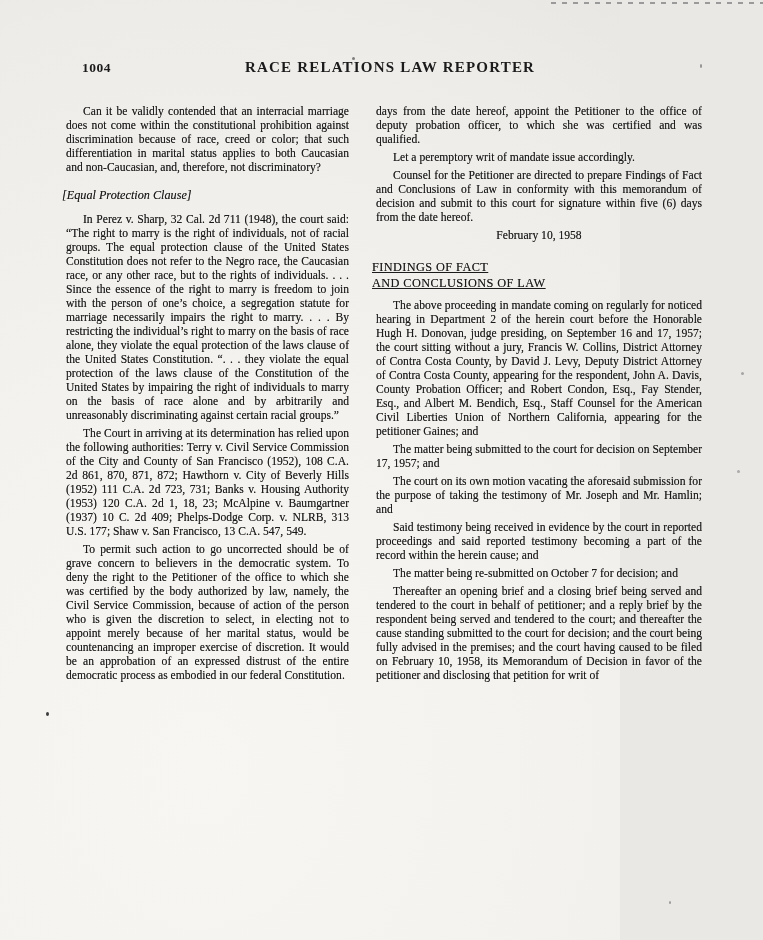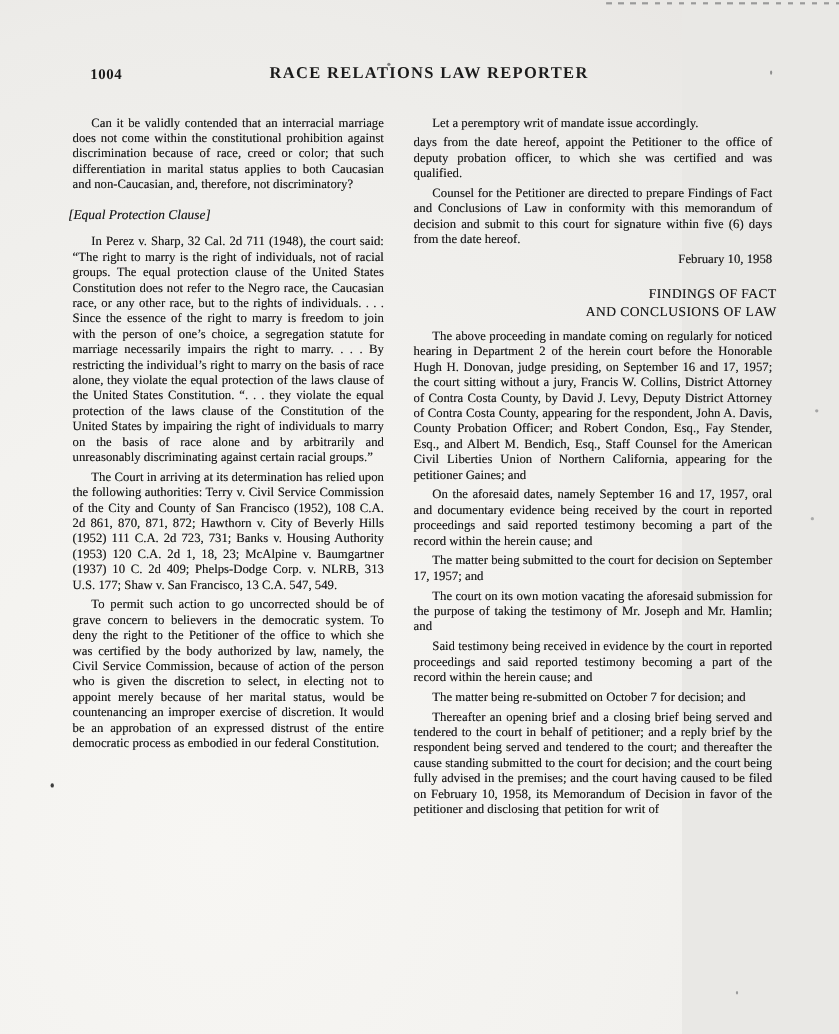"Let a peremptory writ of" p.paragraph { order: before "days from the date hereof," -> after "days from the date hereof," }
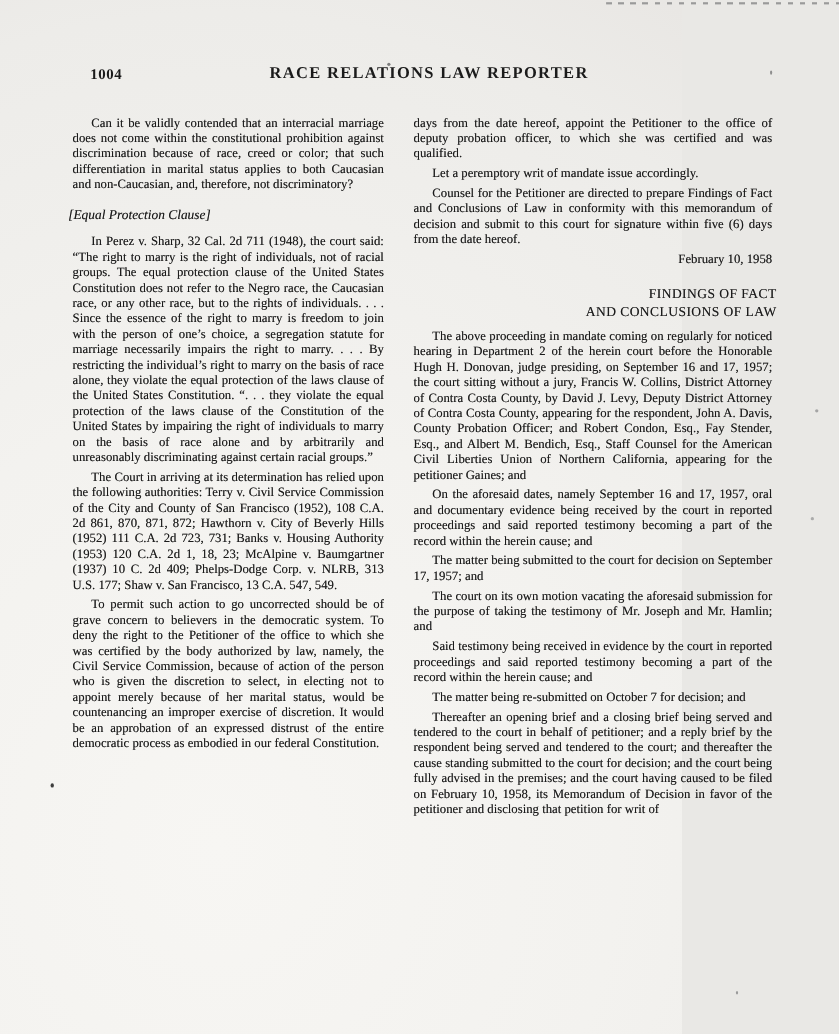"February 10, 1958" .date_line { text-align: right -> center }
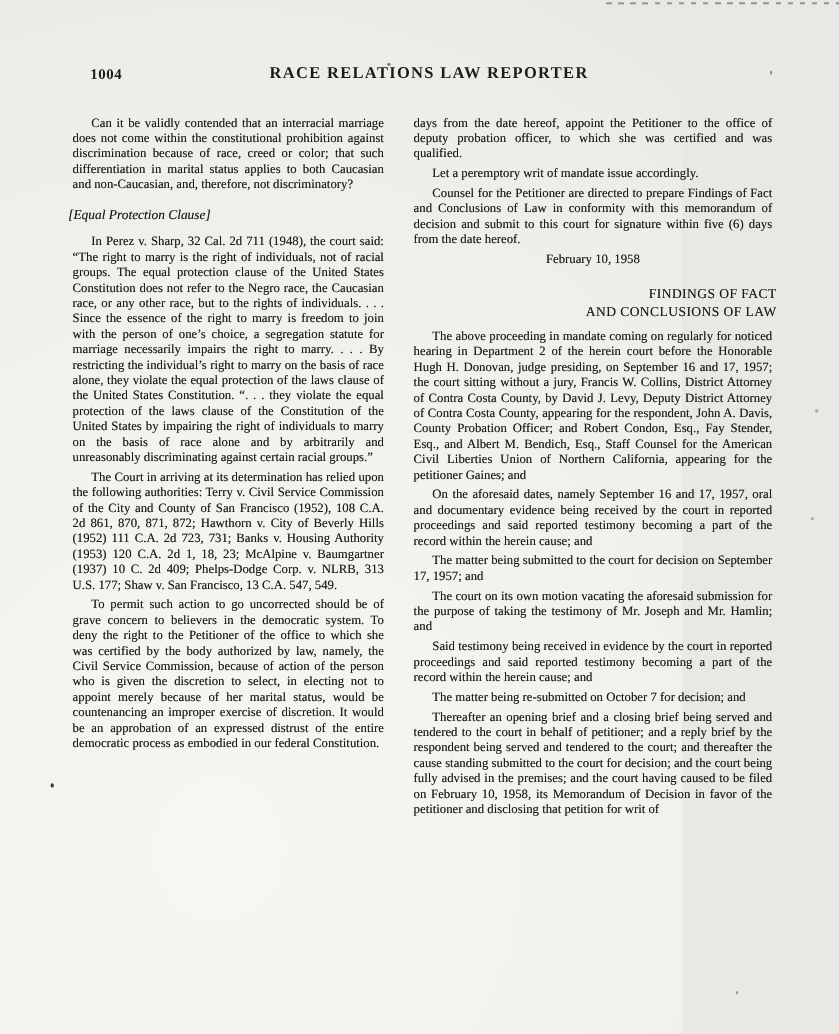"FINDINGS OF FACT" .centered_heading { text-align: right -> left; text-decoration: none -> underline }
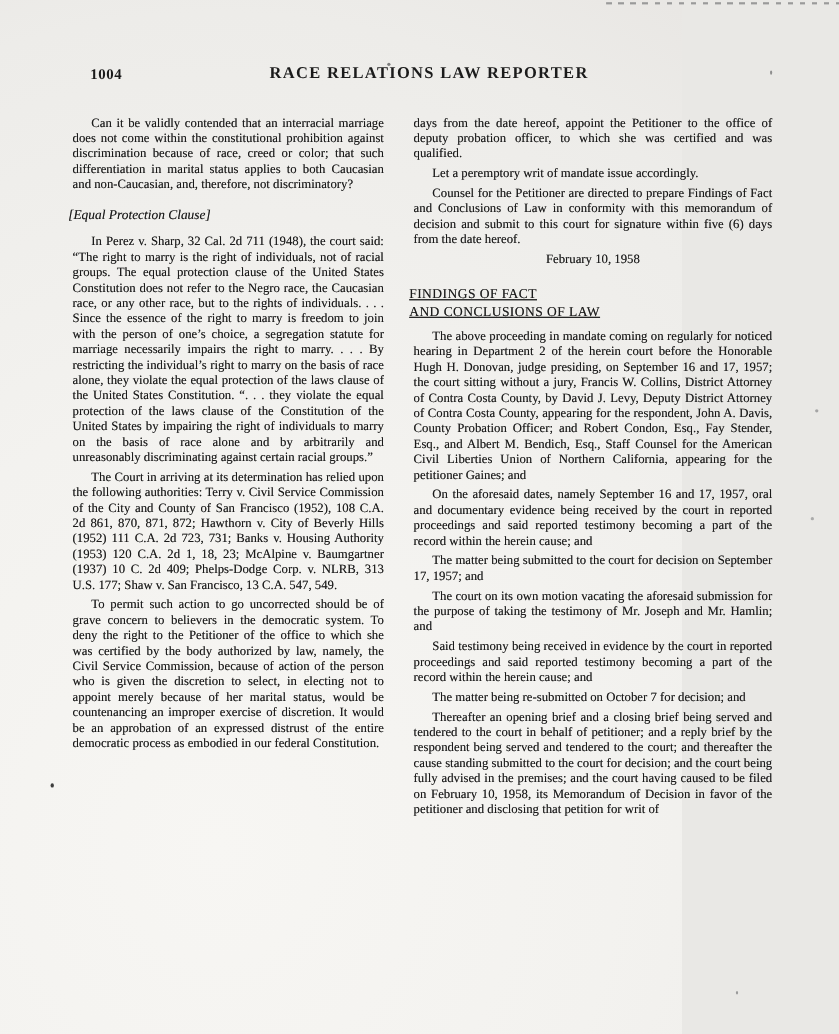"On the aforesaid dates, namely" p.paragraph { html: <p>On the aforesaid dates, namely September 16 and 17, 1957, oral and documentary evidence being received by the court in reported proceedings and said reported testimony becoming a part of the record within the herein cause; and</p> -> none }
